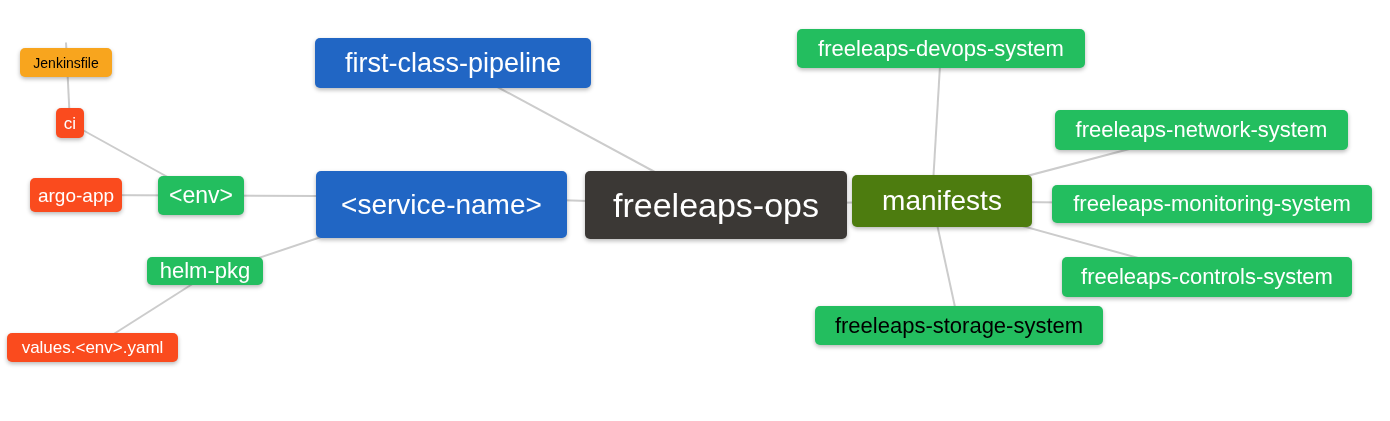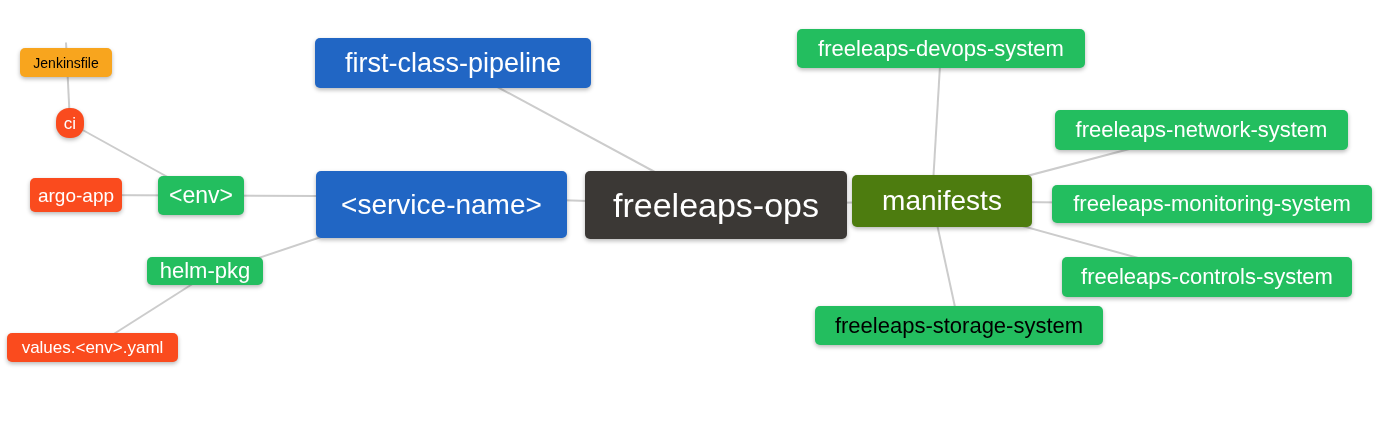"ci" div.node { border-radius: 13px -> none }
